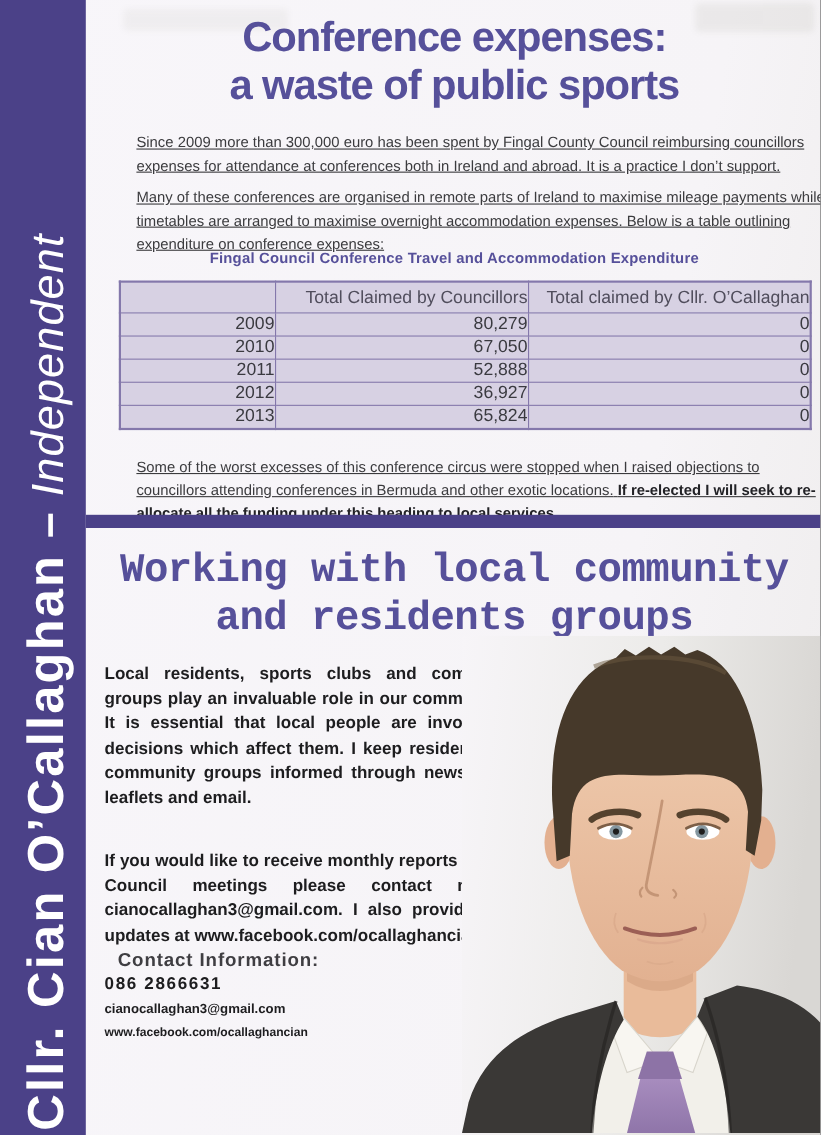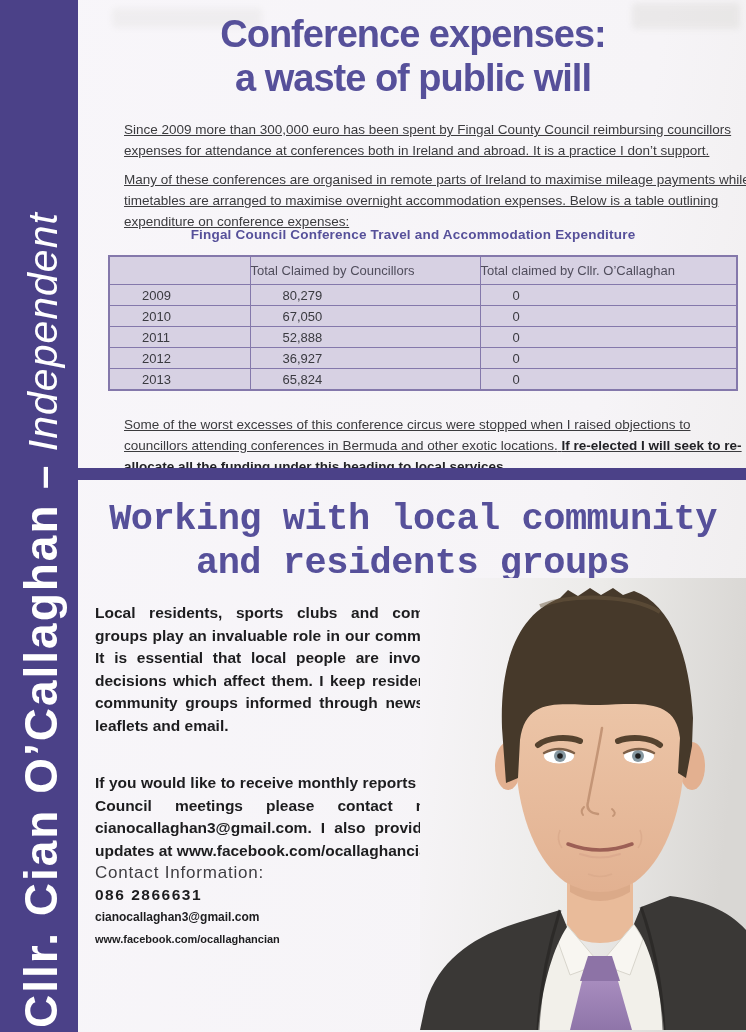"a waste of public will" span { text: will -> sports }
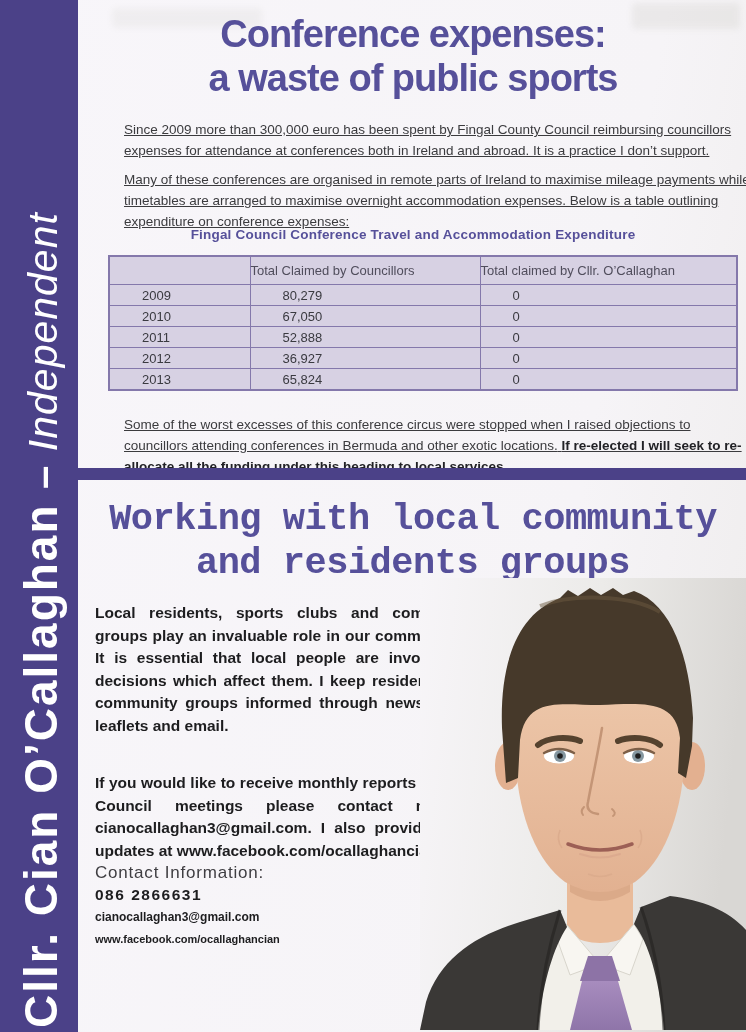"Total Claimed by Councillors" .exp-table th, .exp-table td { font-size: 13px -> 16px; text-align: left -> right }
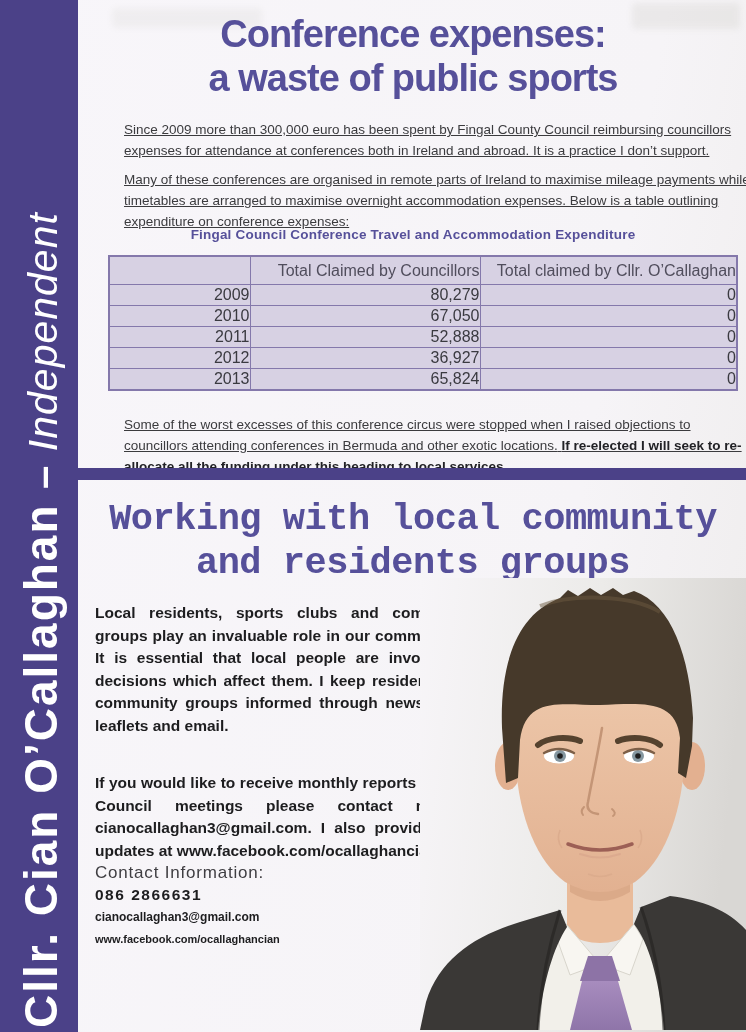"Contact Information:" .contact-heading { font-weight: normal -> bold; margin-left: none -> 12px }
